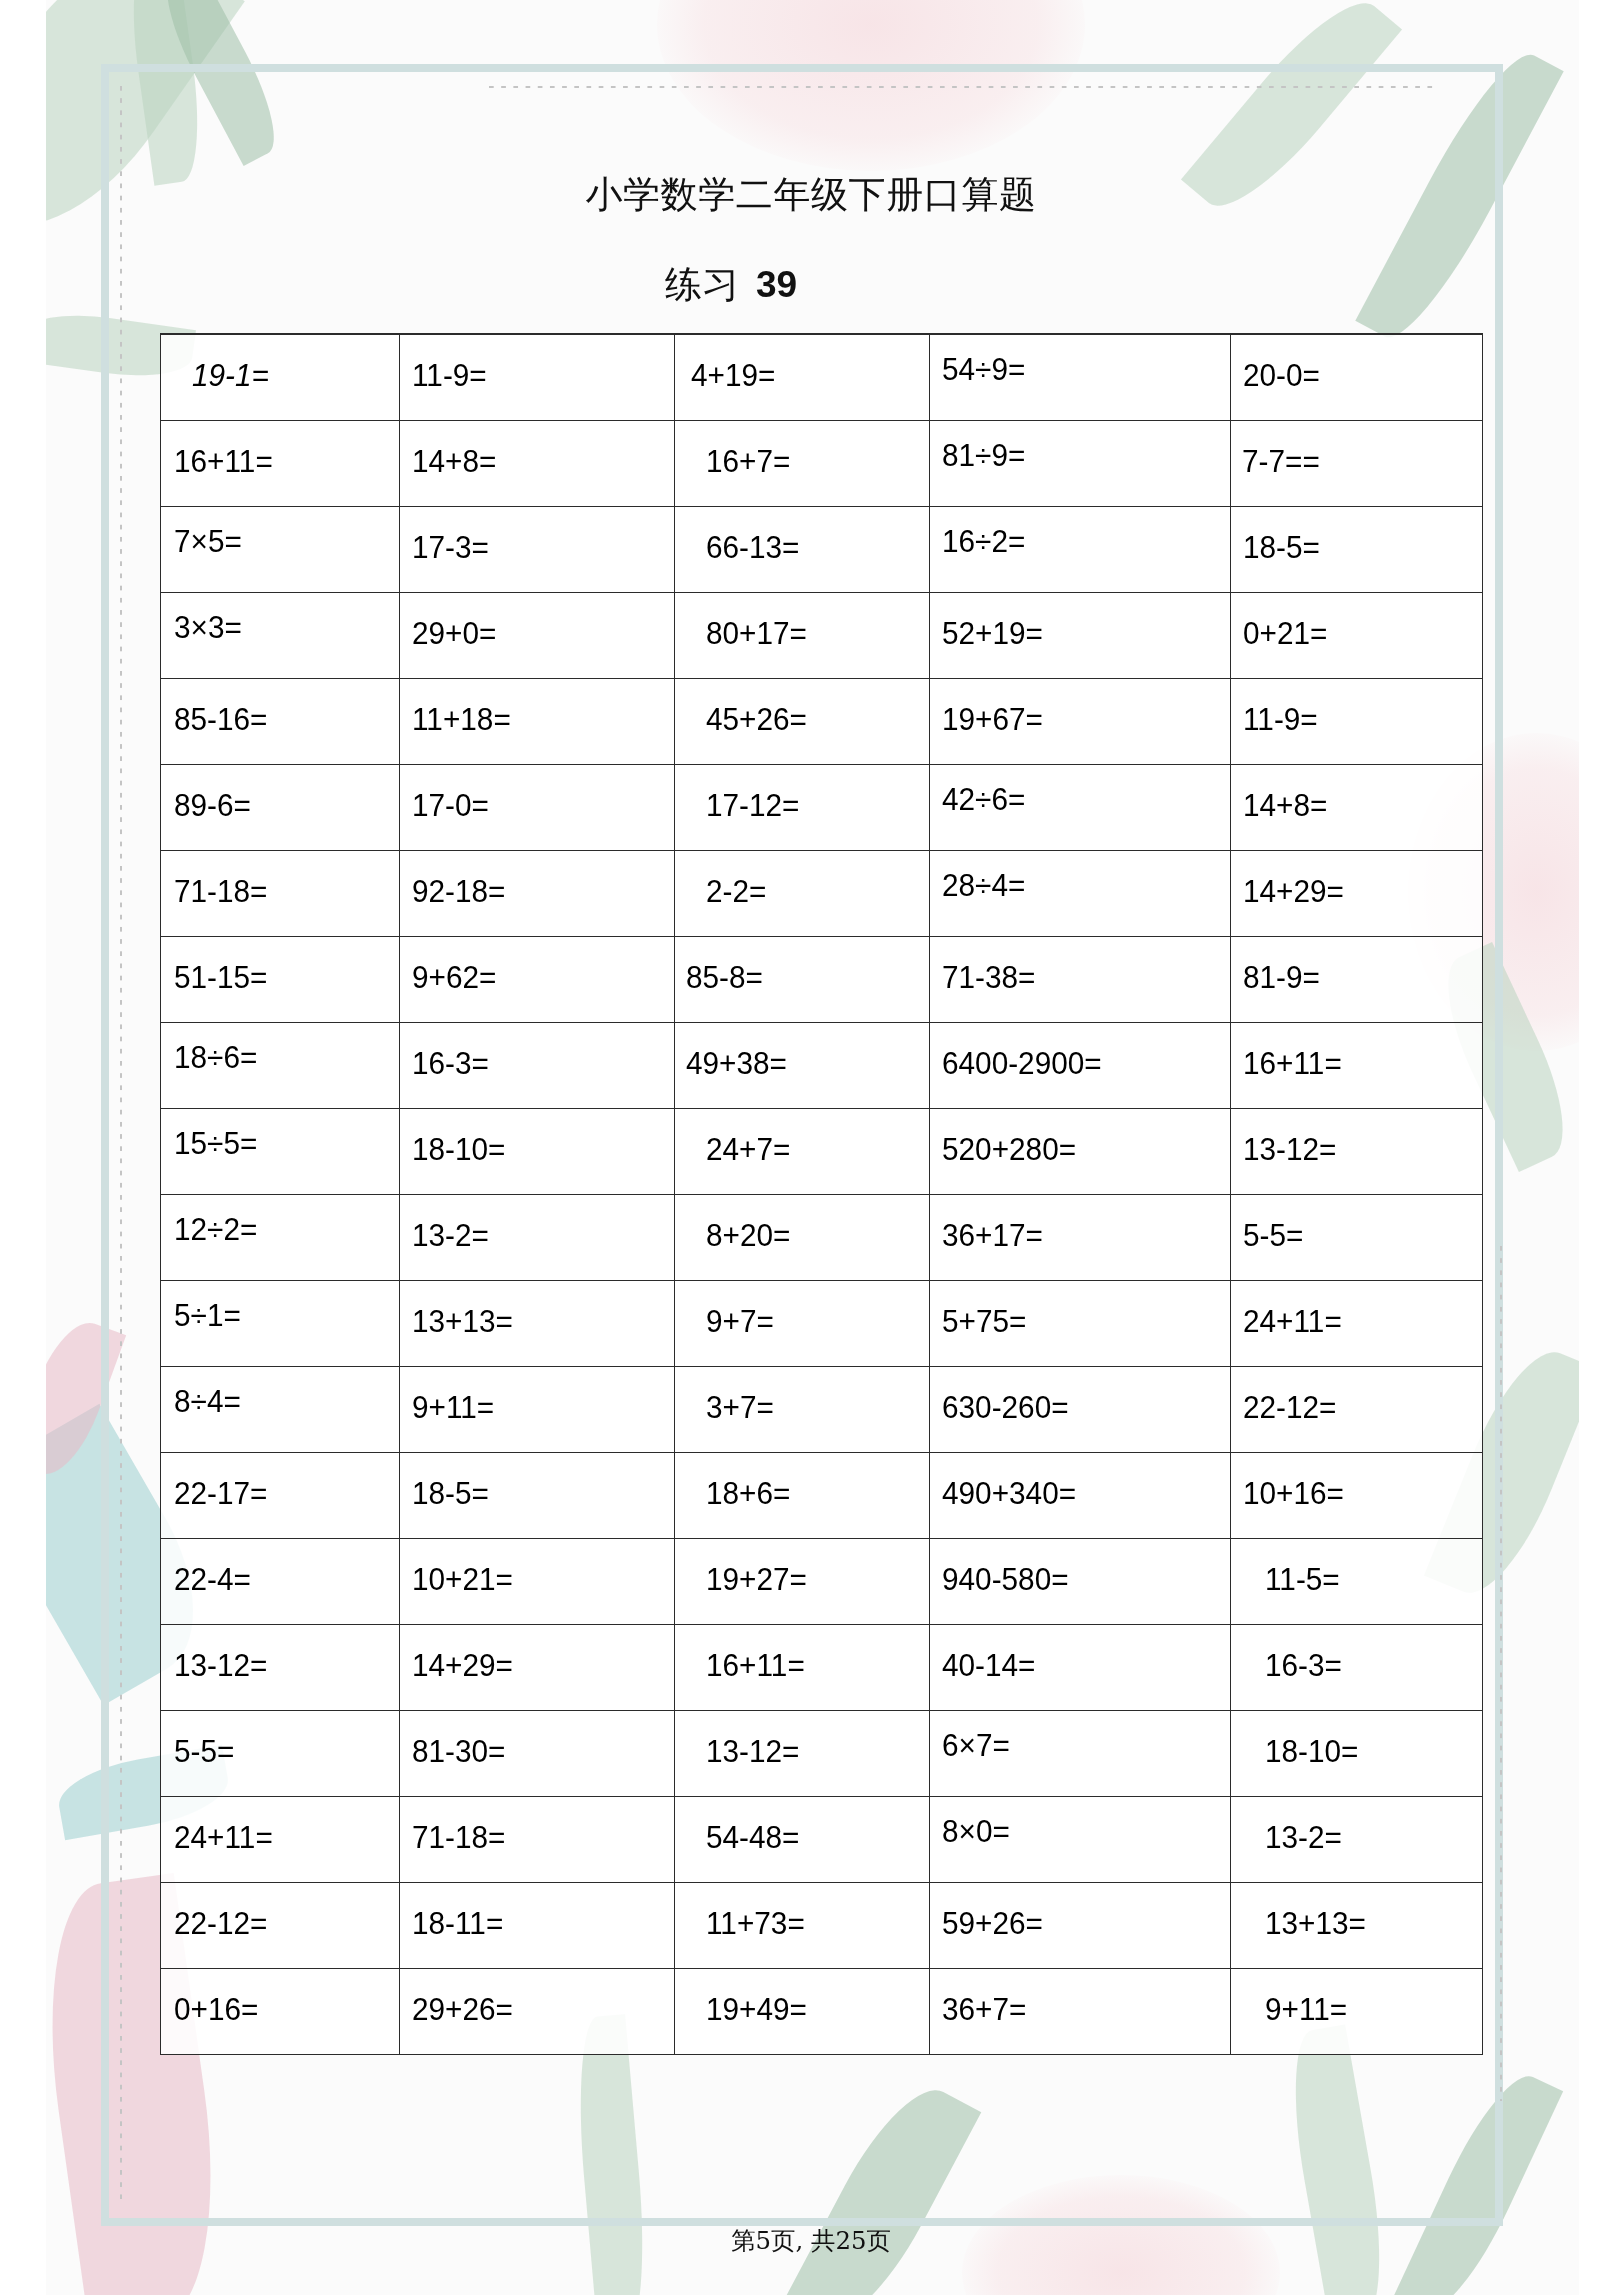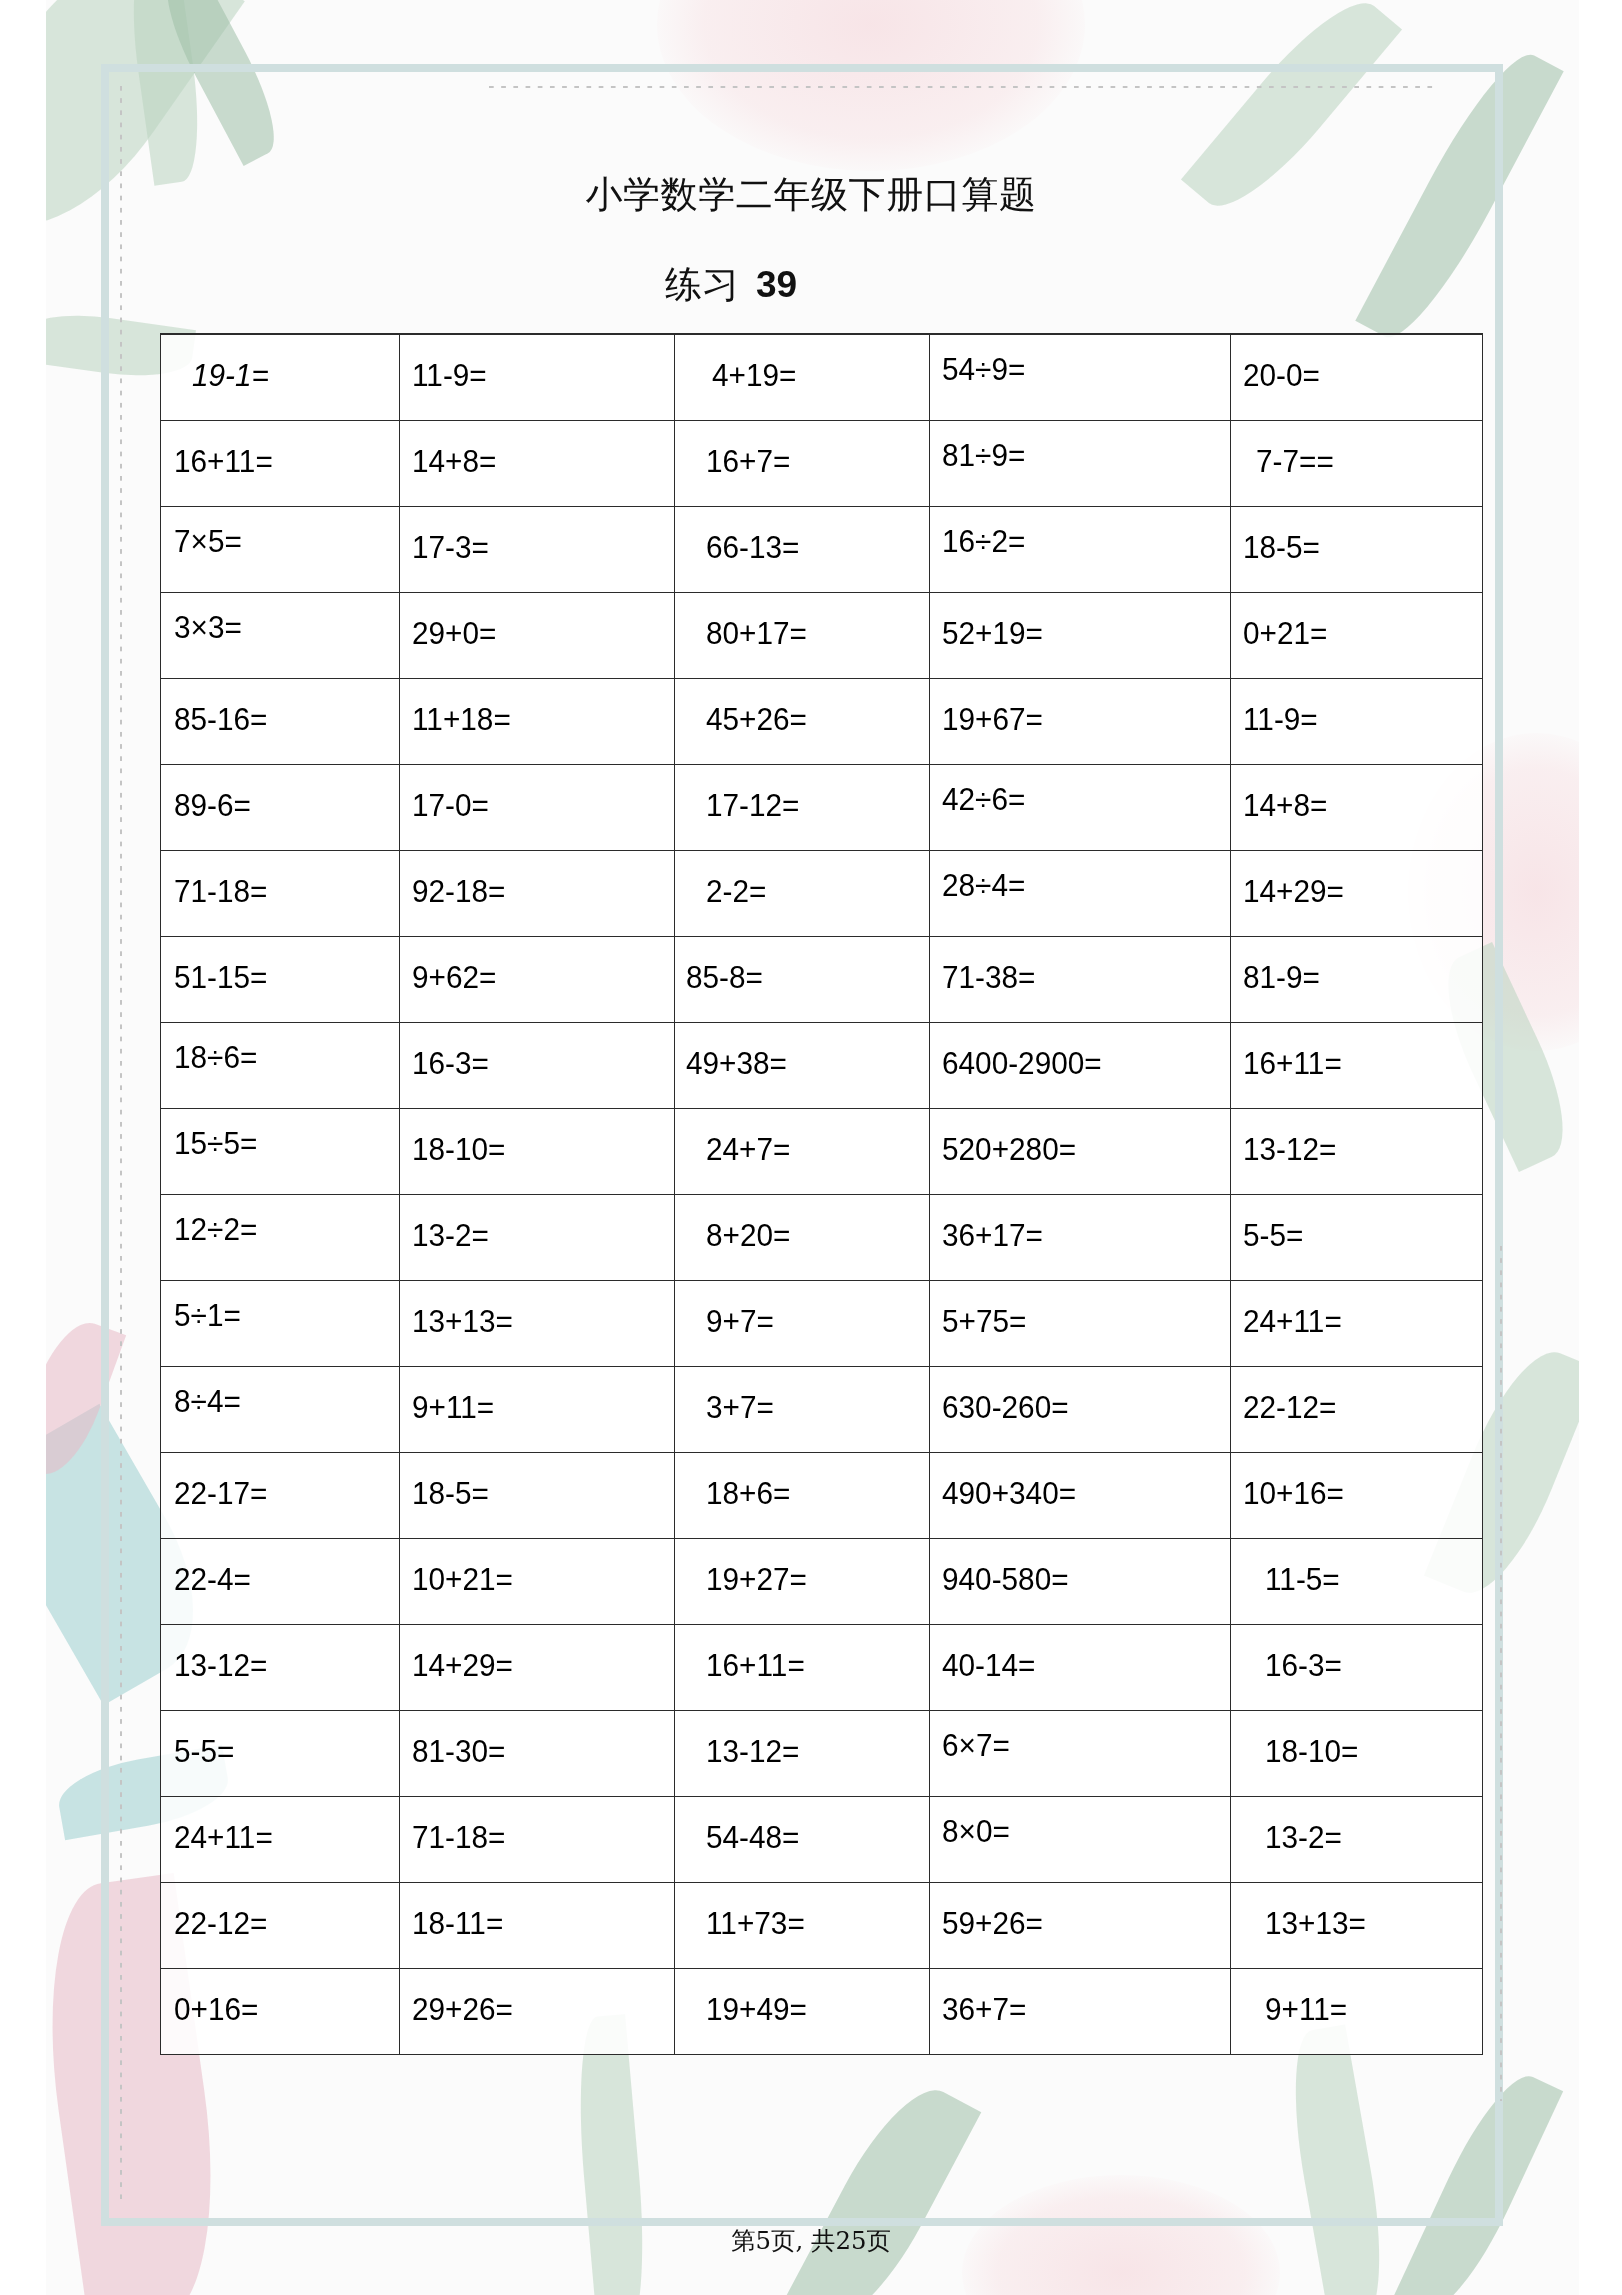"4+19=" td { padding-left: 37px -> 16px }
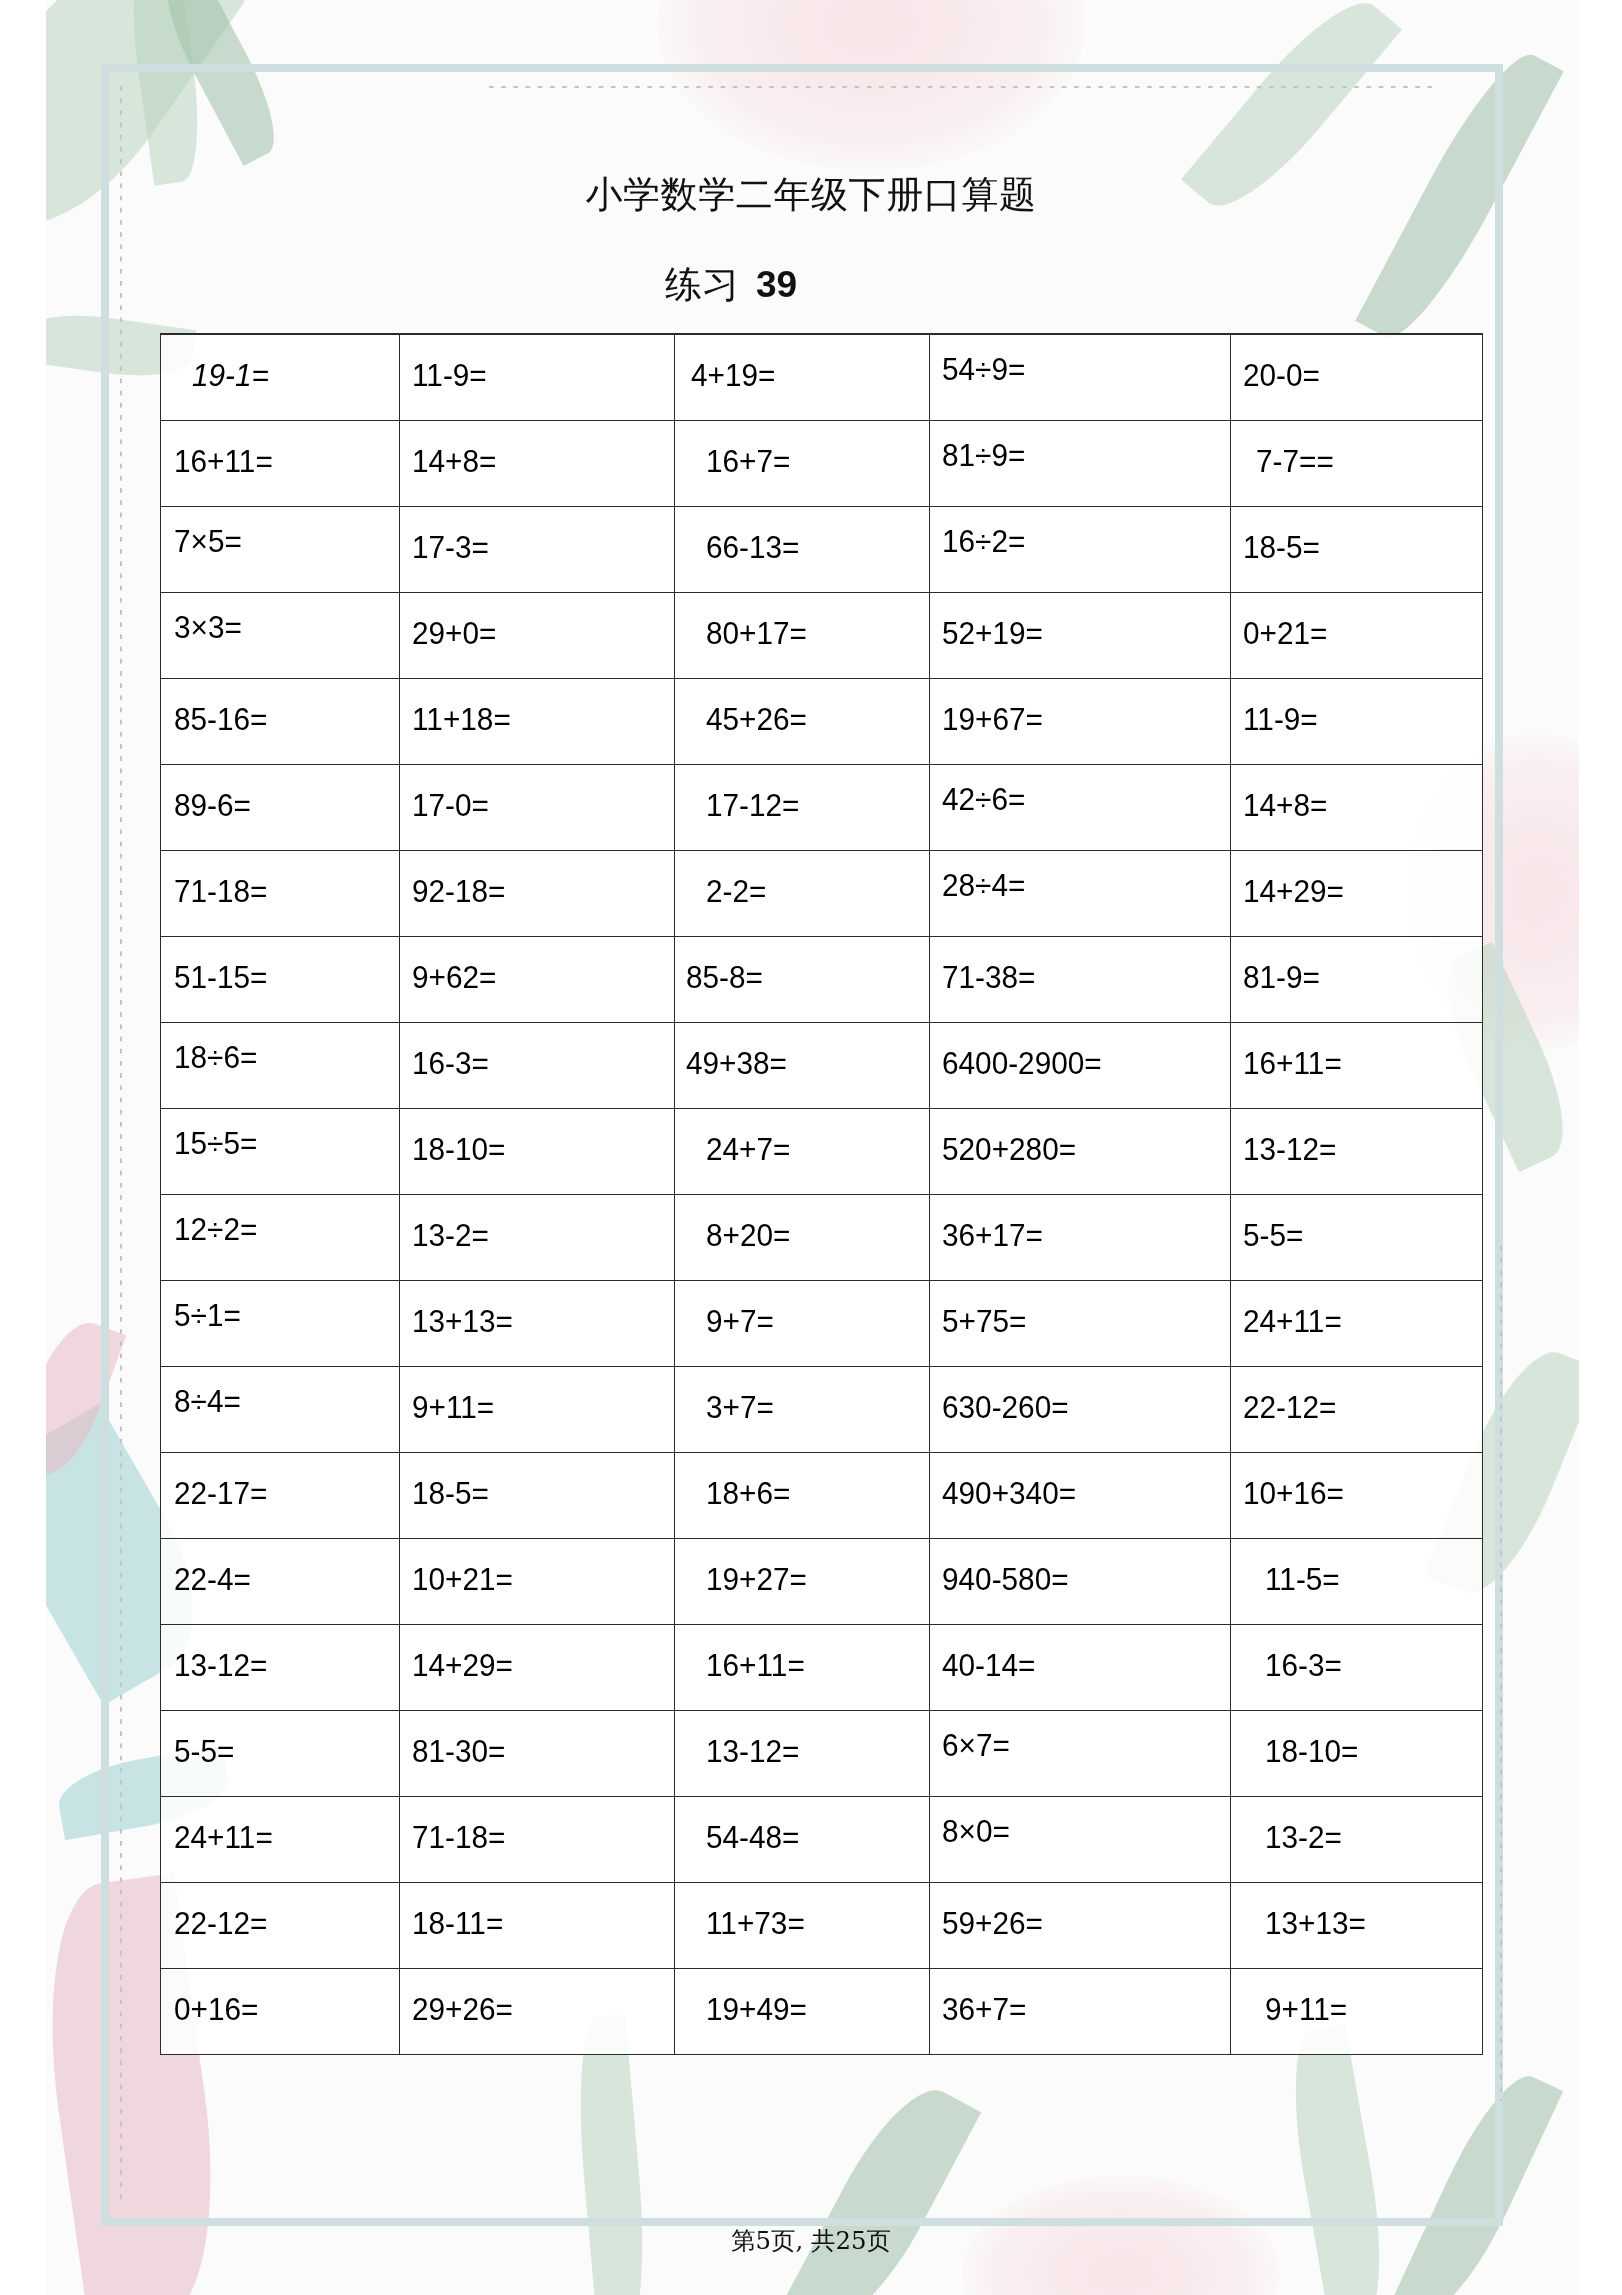"7-7==" td { padding-left: 25px -> 11px }
